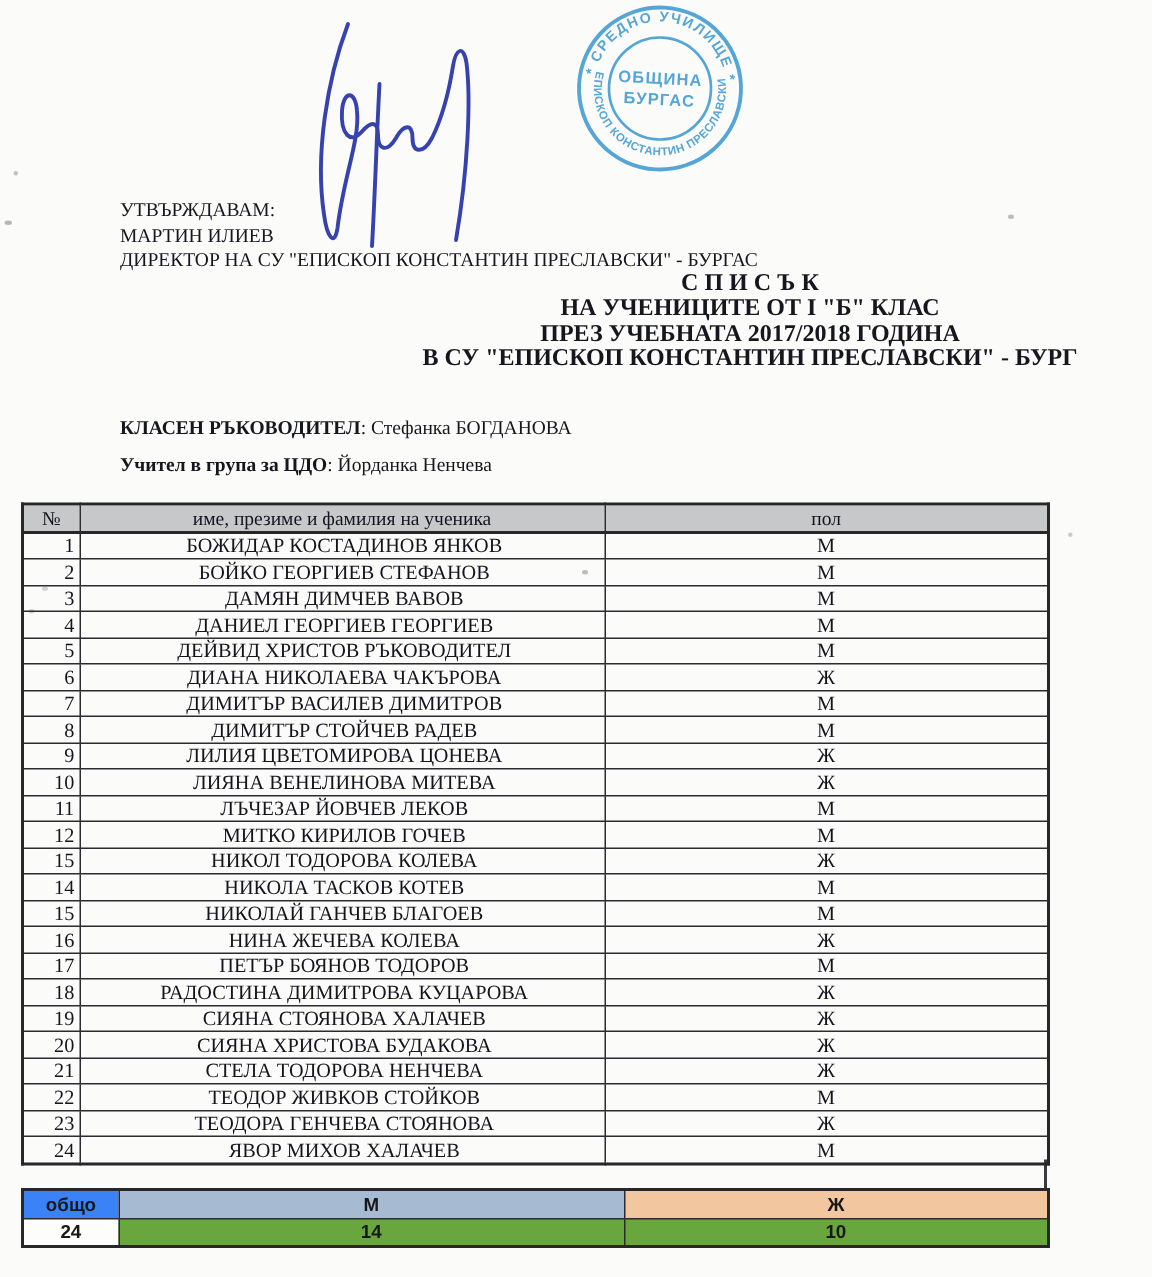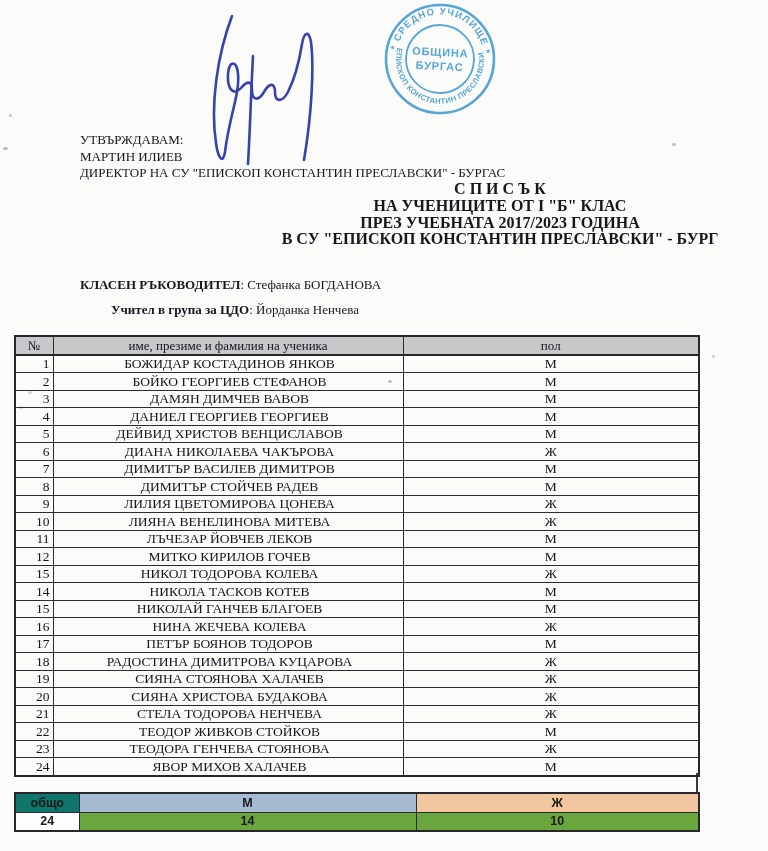"ПРЕЗ УЧЕБНАТА 2017/2023 ГОДИНА" div { text: 2017/2023 -> 2017/2018 }
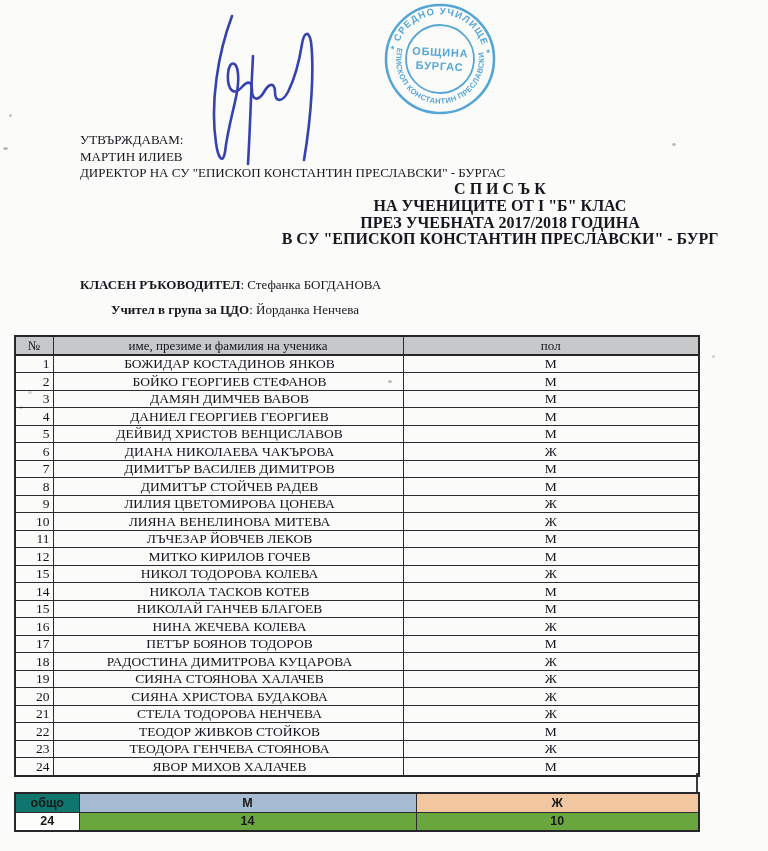"Учител в група за ЦДО:" .t2 { margin-left: 31px -> none }
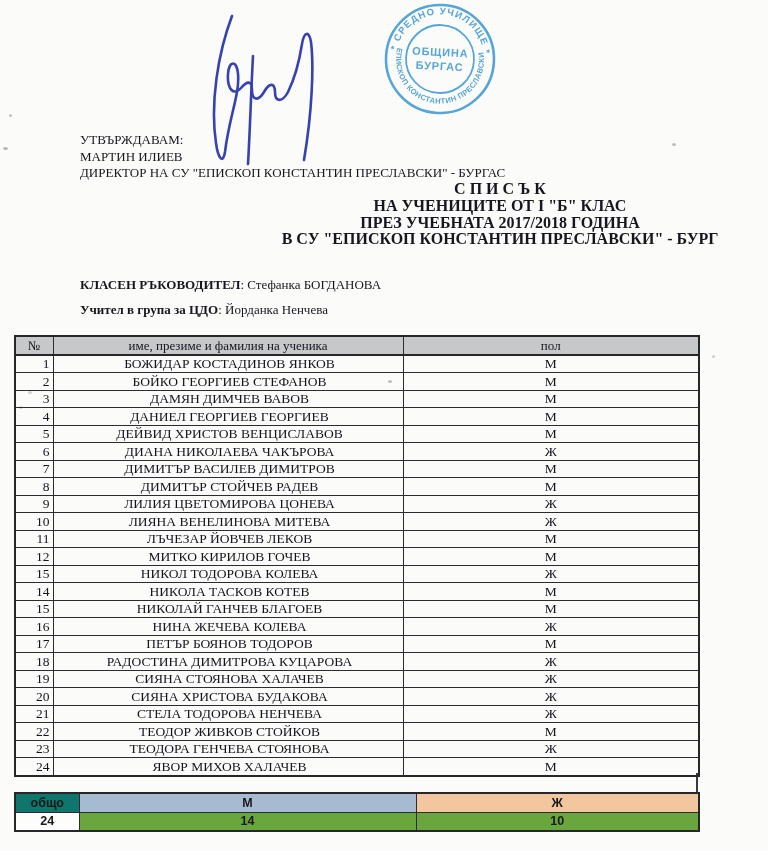"ДЕЙВИД ХРИСТОВ ВЕНЦИСЛАВОВ" td.name { text: ВЕНЦИСЛАВОВ -> РЪКОВОДИТЕЛ }
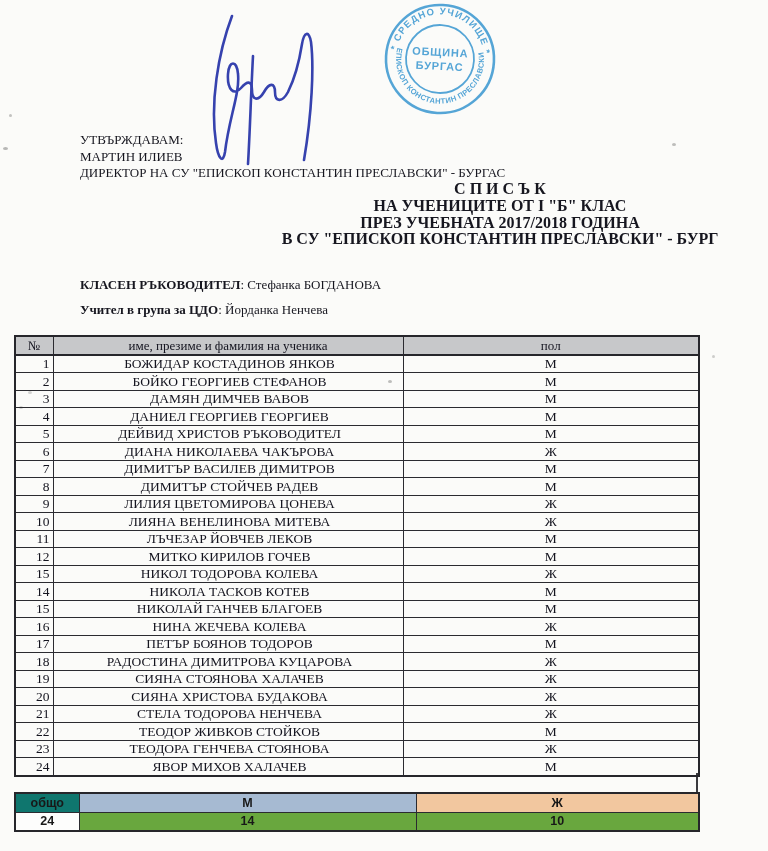"общо" td { background: #0f766e -> #3b82f6 }
